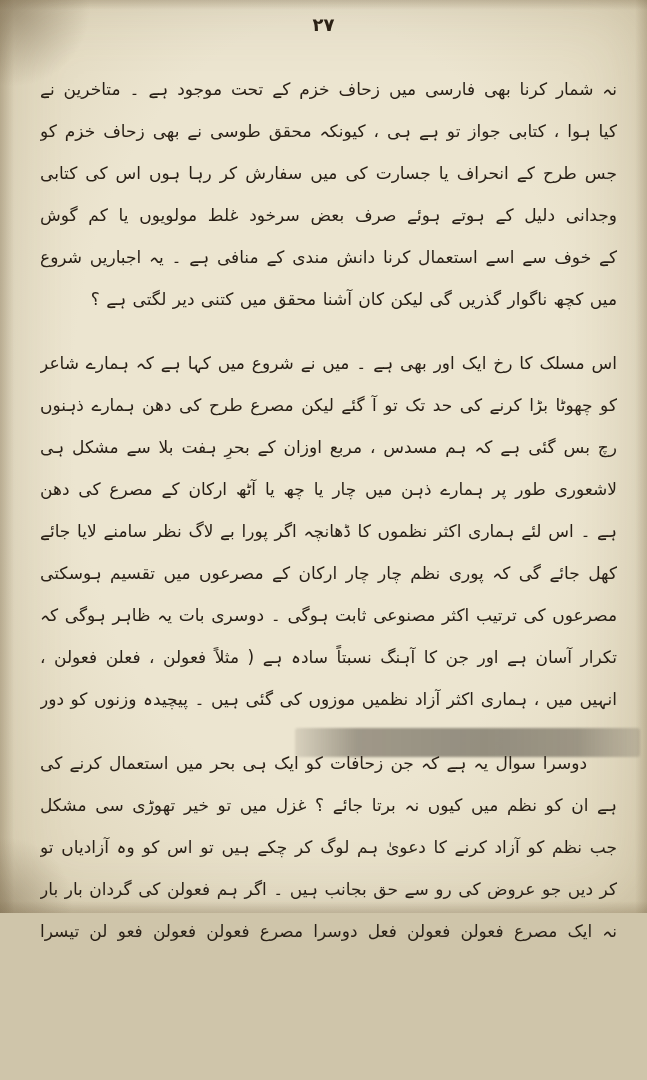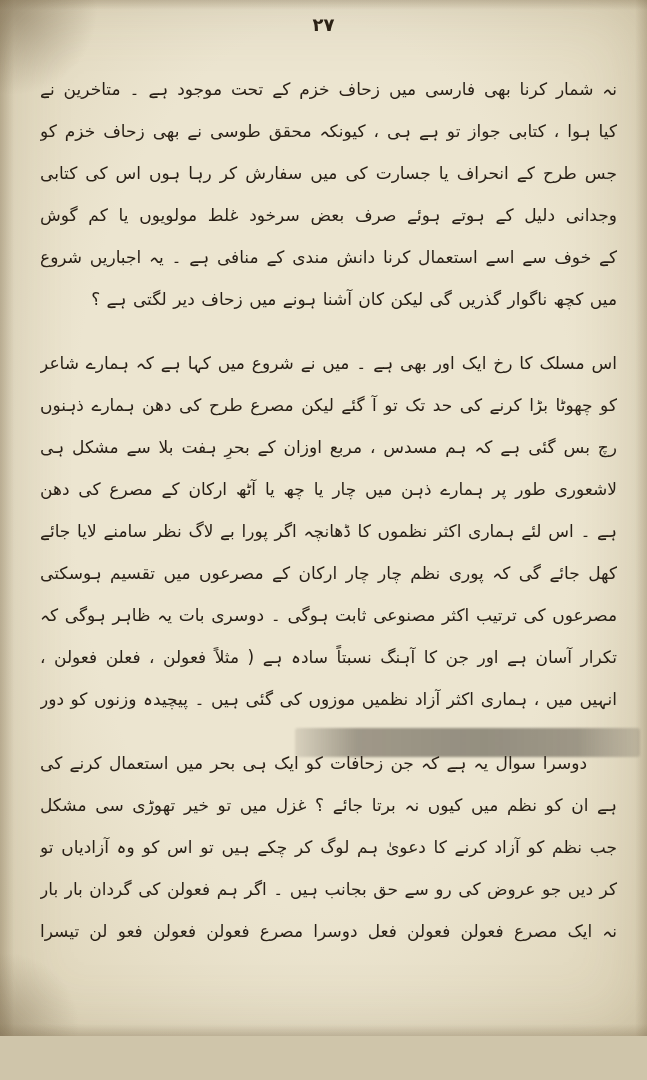"۲۷" .page { height: 1036px -> 913px }
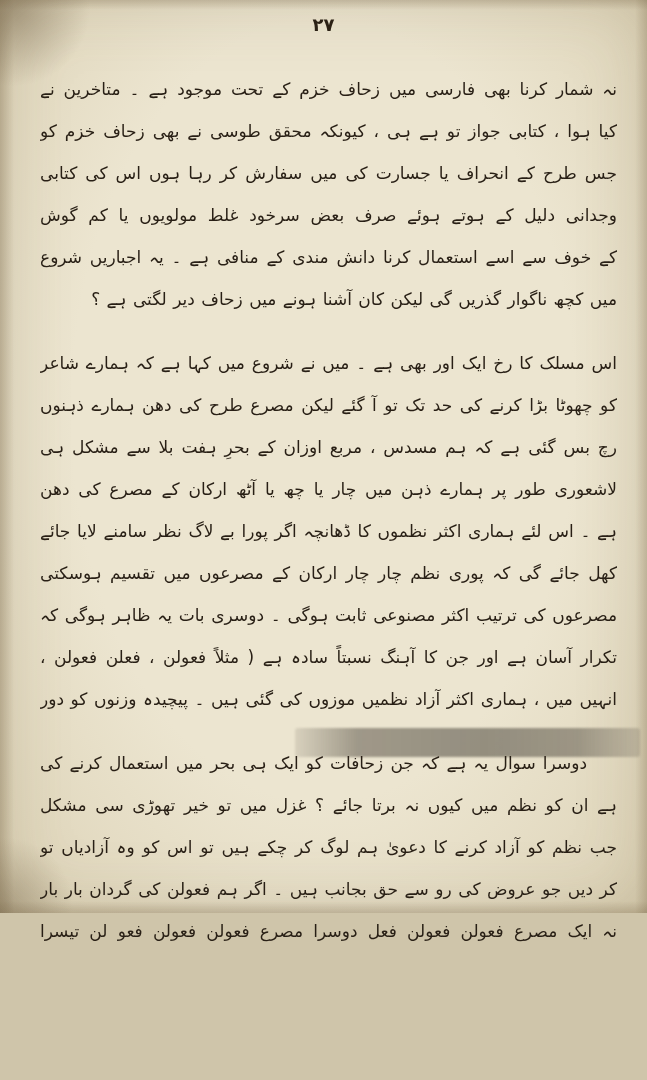"میں کچھ ناگوار گذریں گی" div.line { text: ہونے میں زحاف -> محقق میں کتنی }
